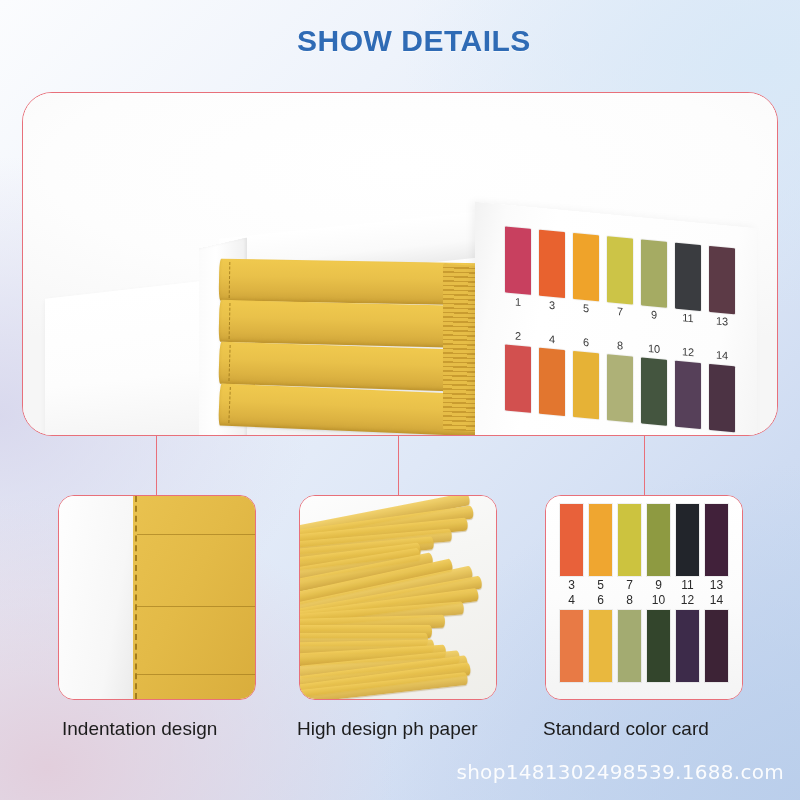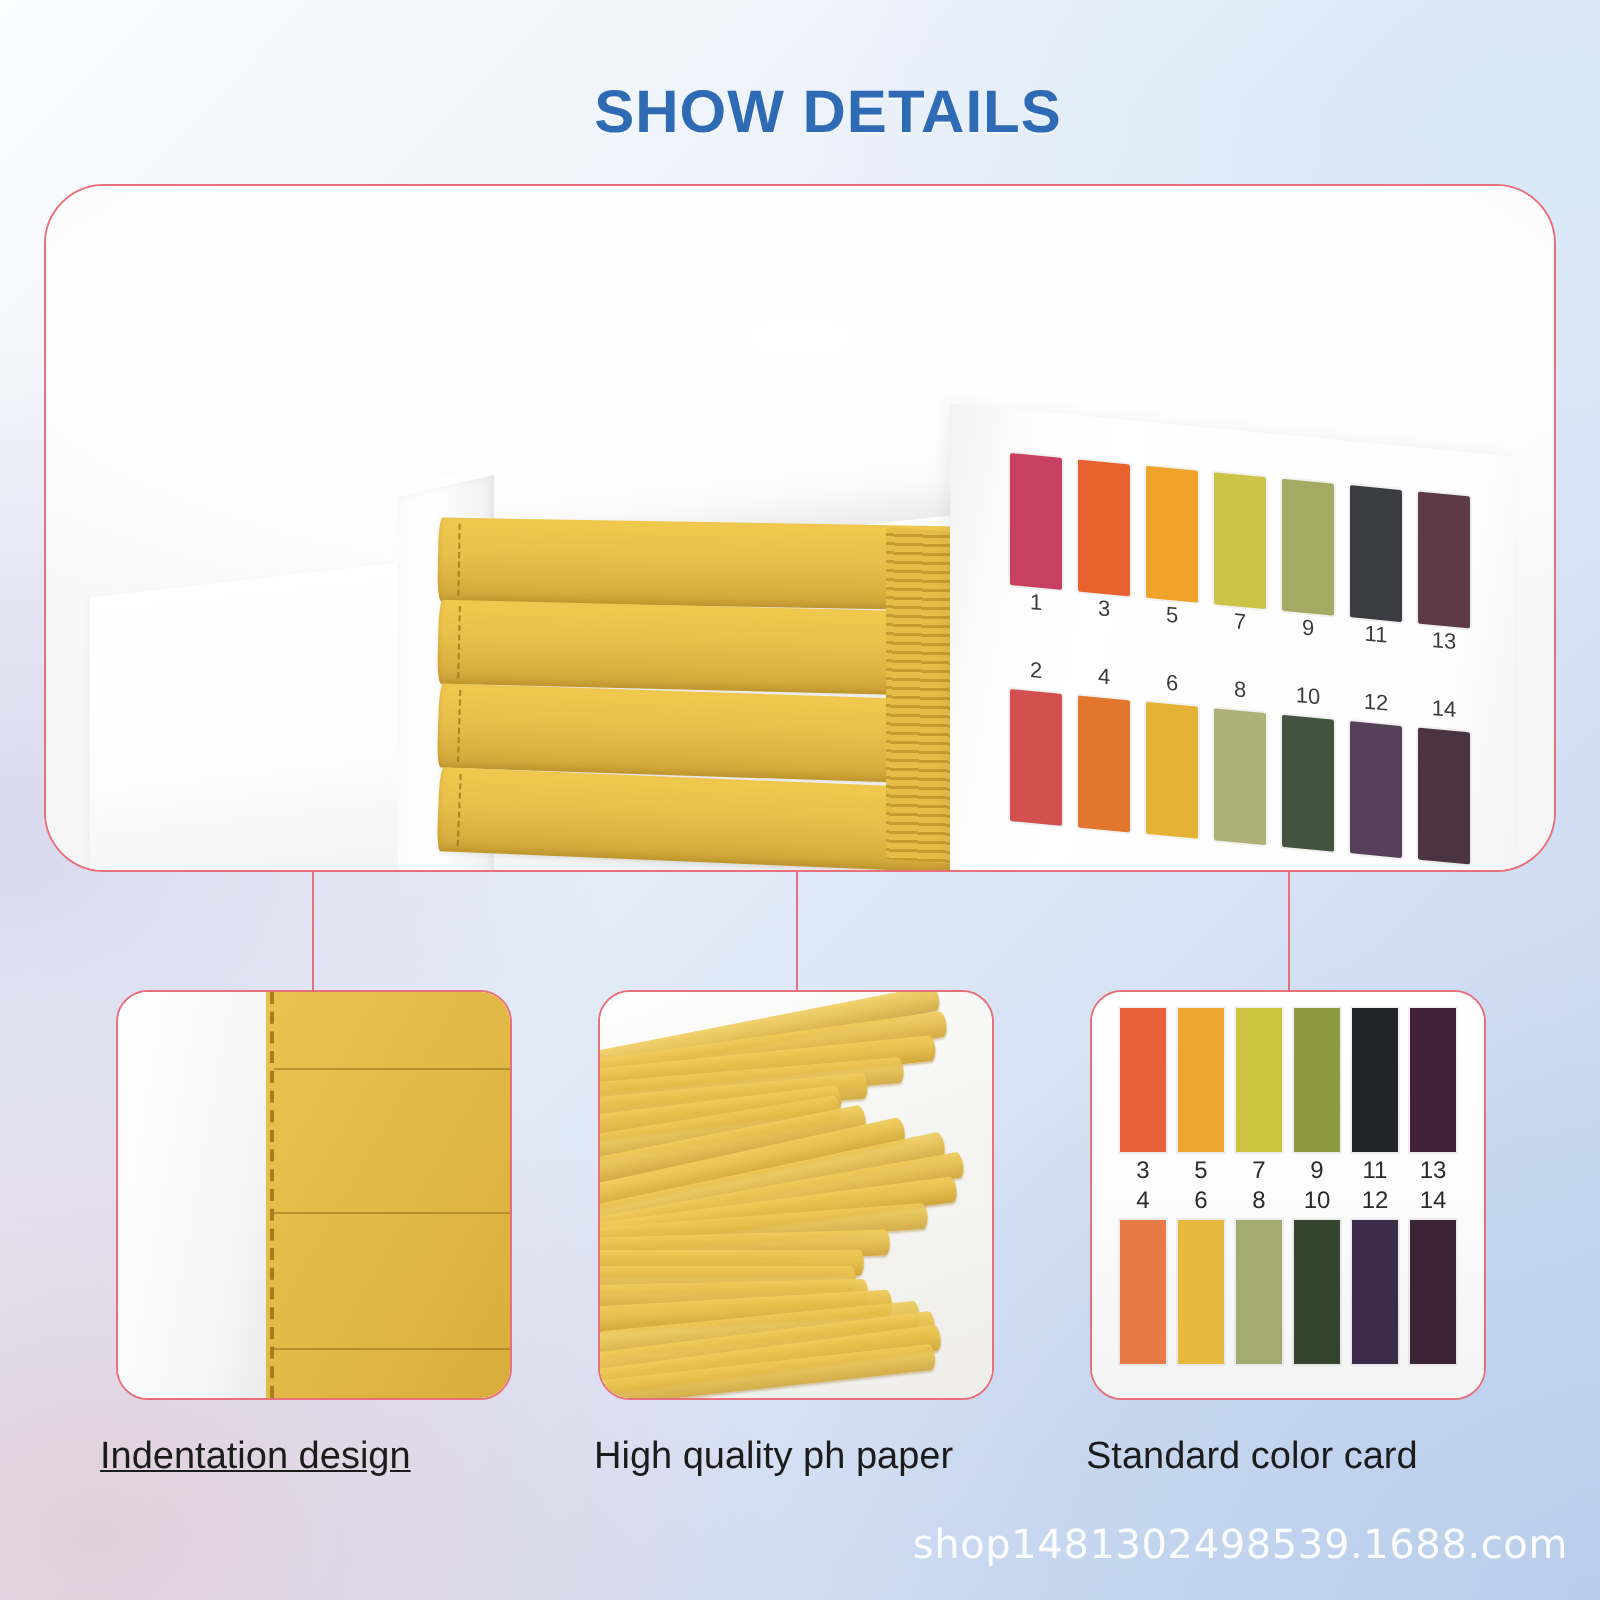"SHOW DETAILS" #title { top: 40px -> 24px }
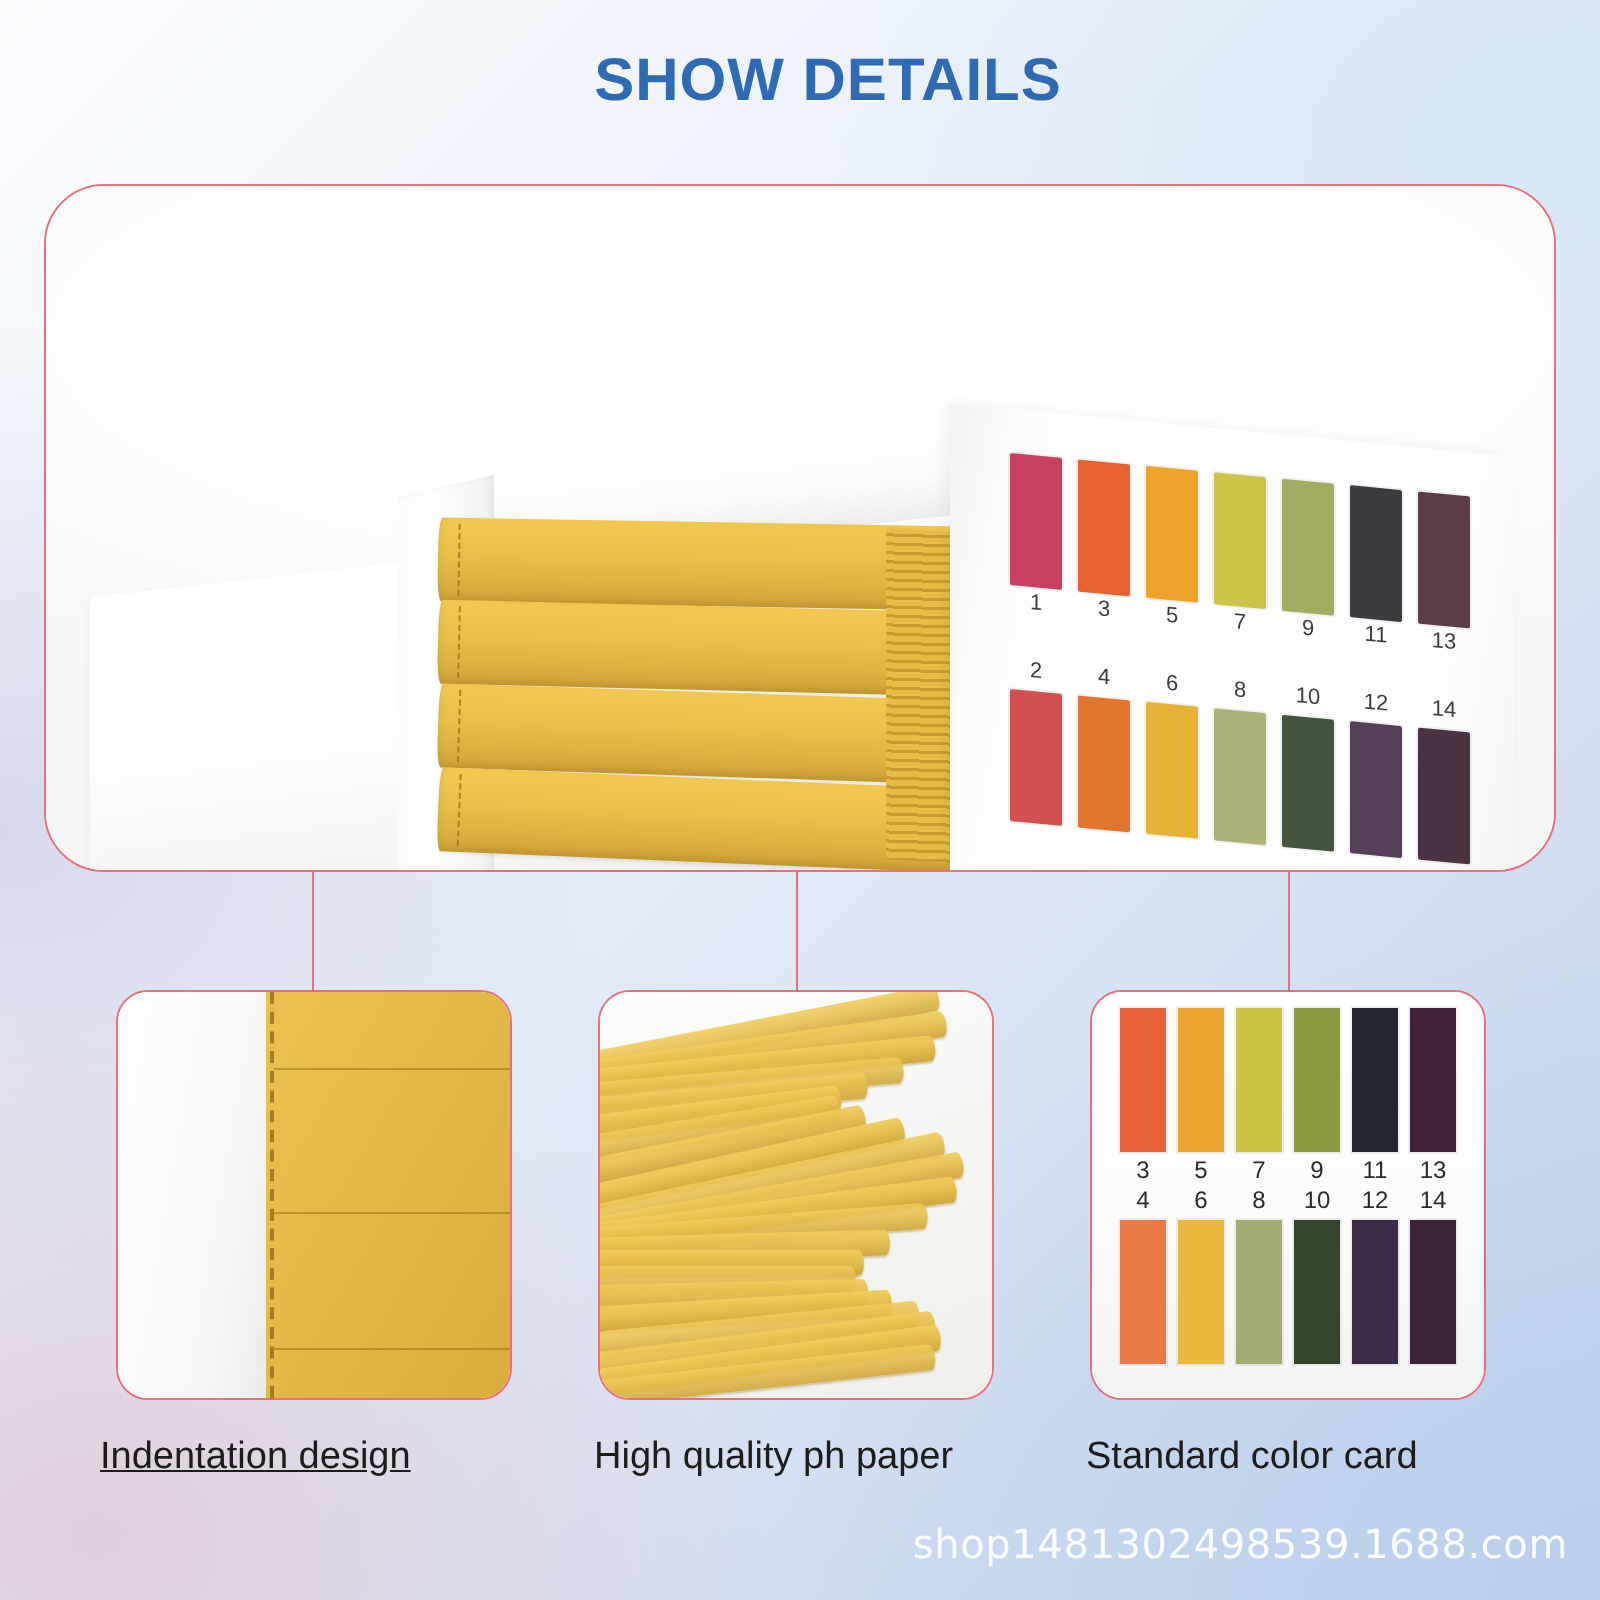"Indentation design" #cap1 { left: 50px -> 62px; text-decoration: underline -> none }
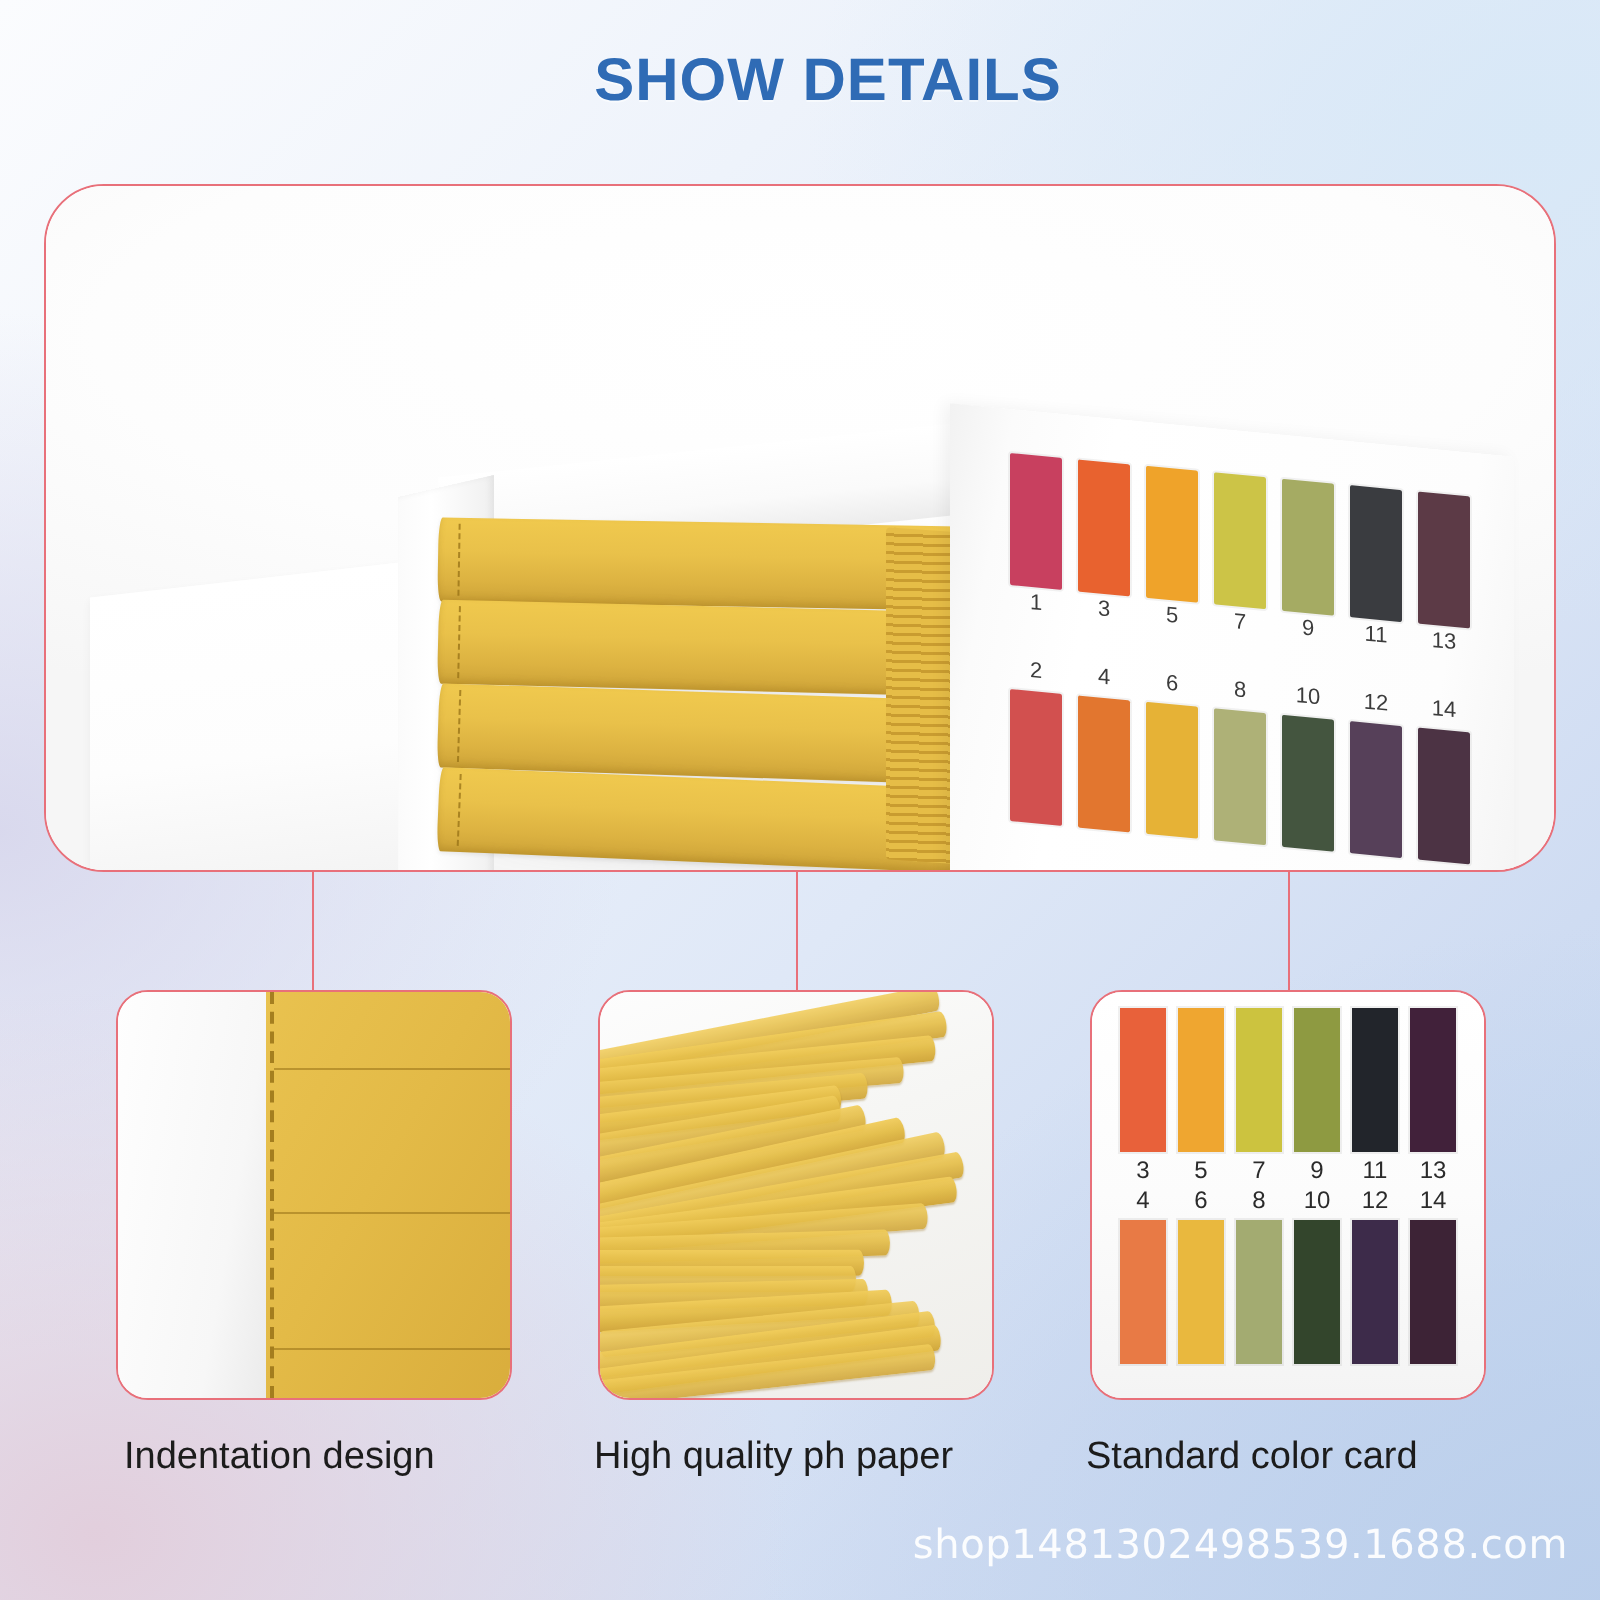"High quality ph paper" div.caption { text: quality -> design }
